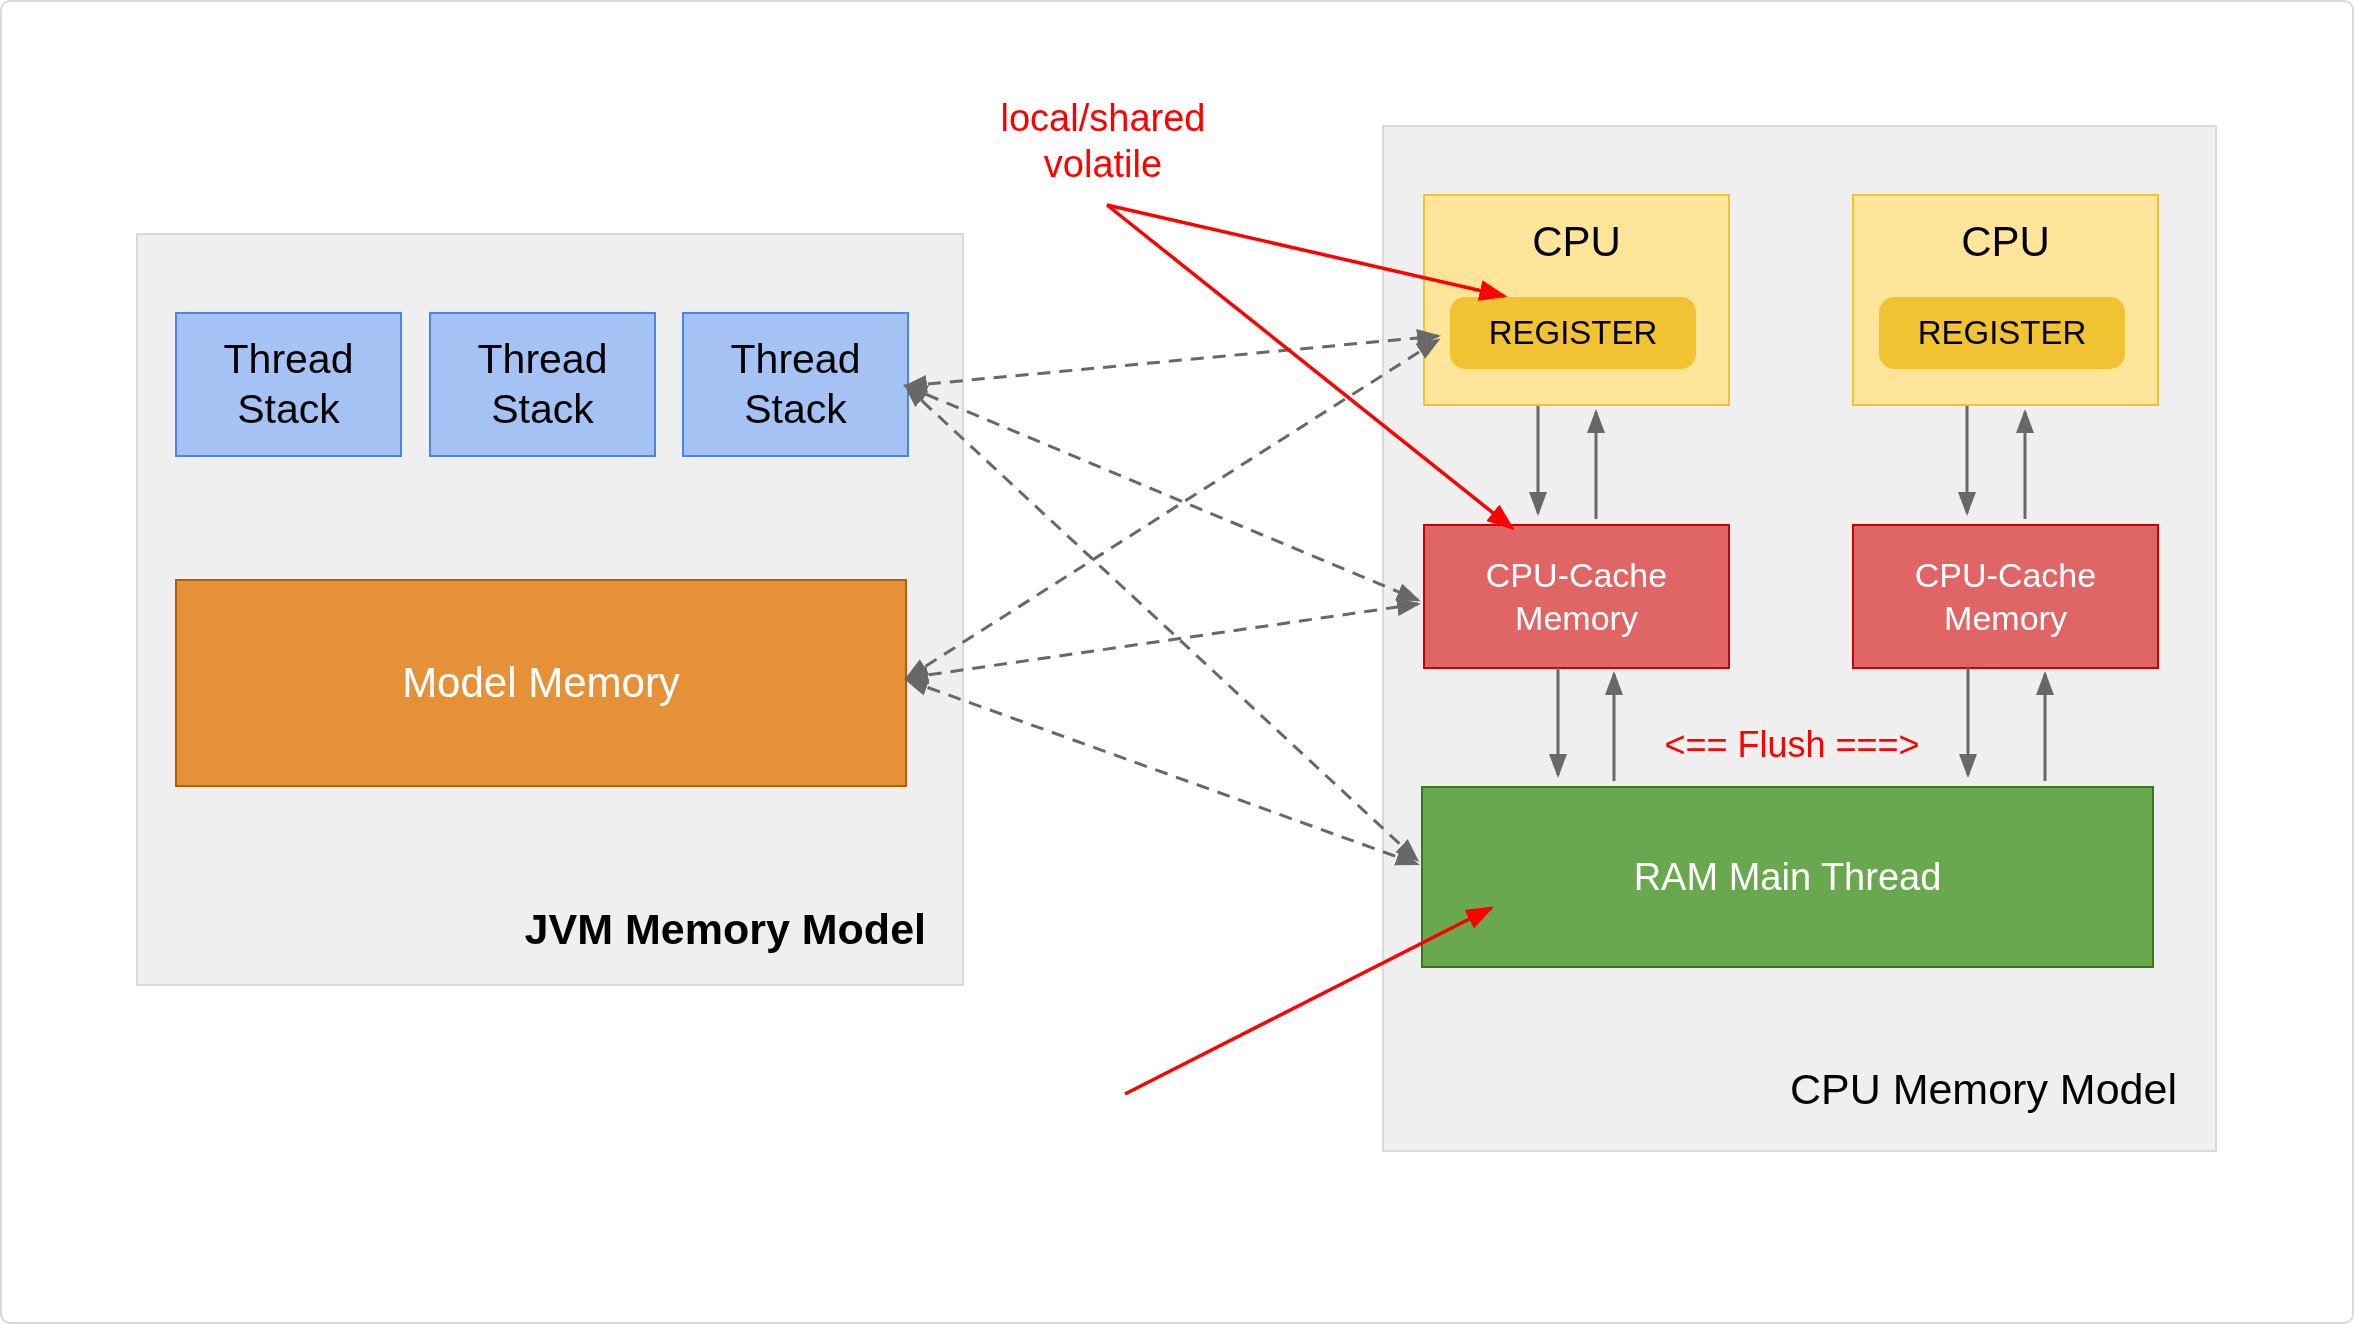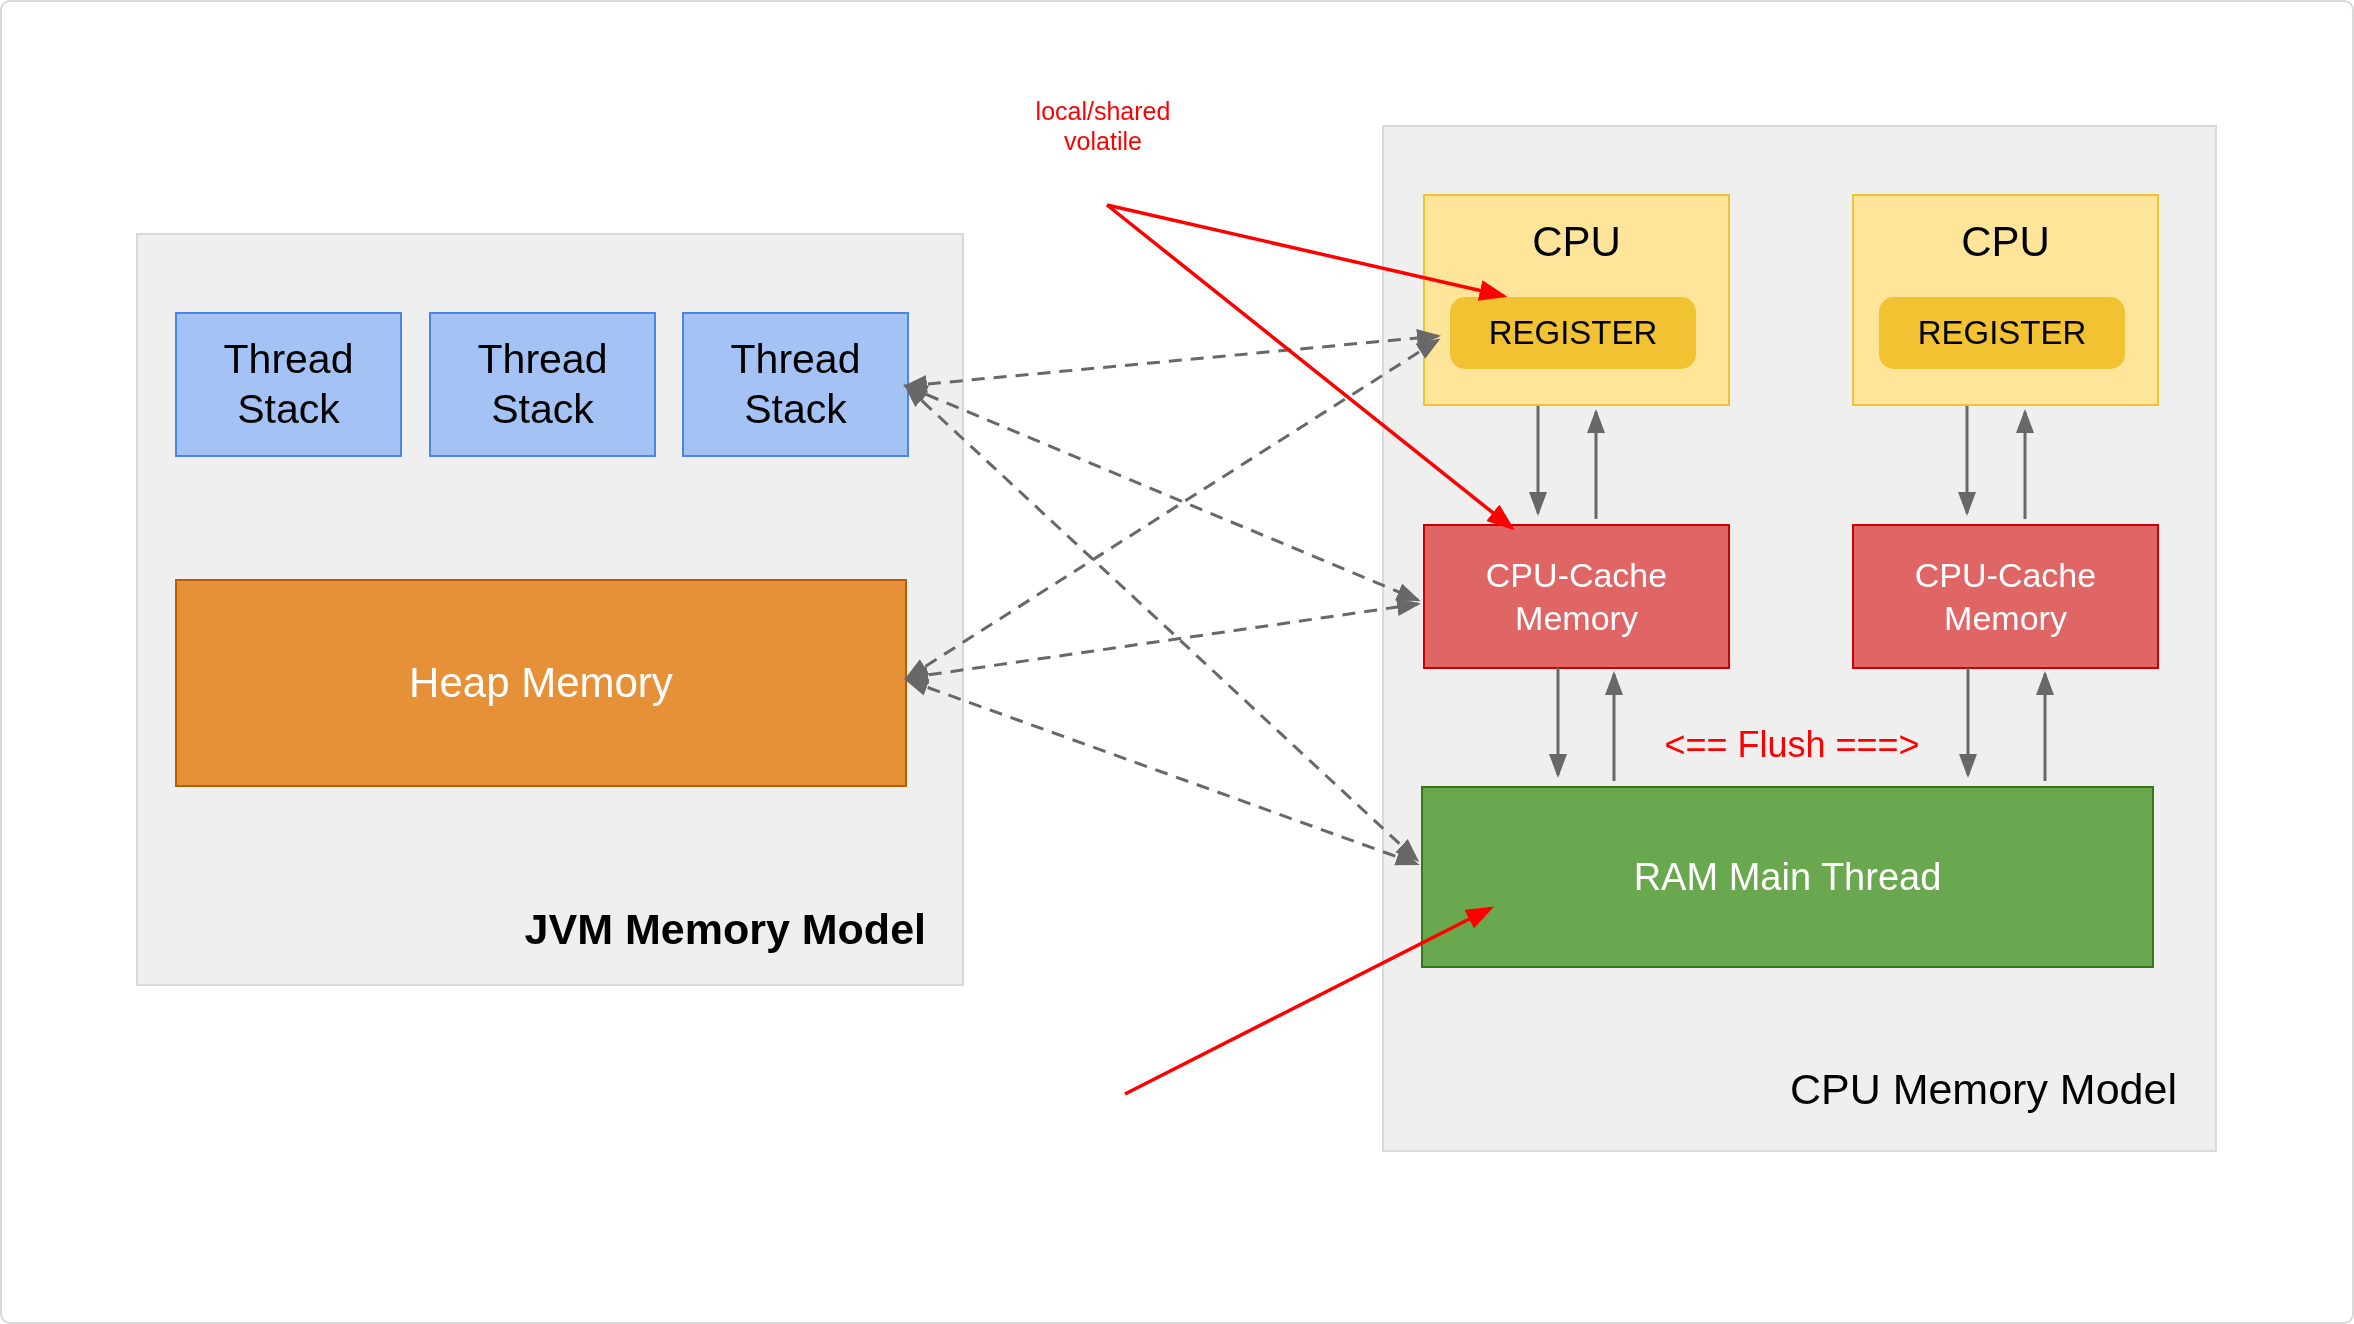"local/shared" .red-note { font-size: 25px -> 38px }
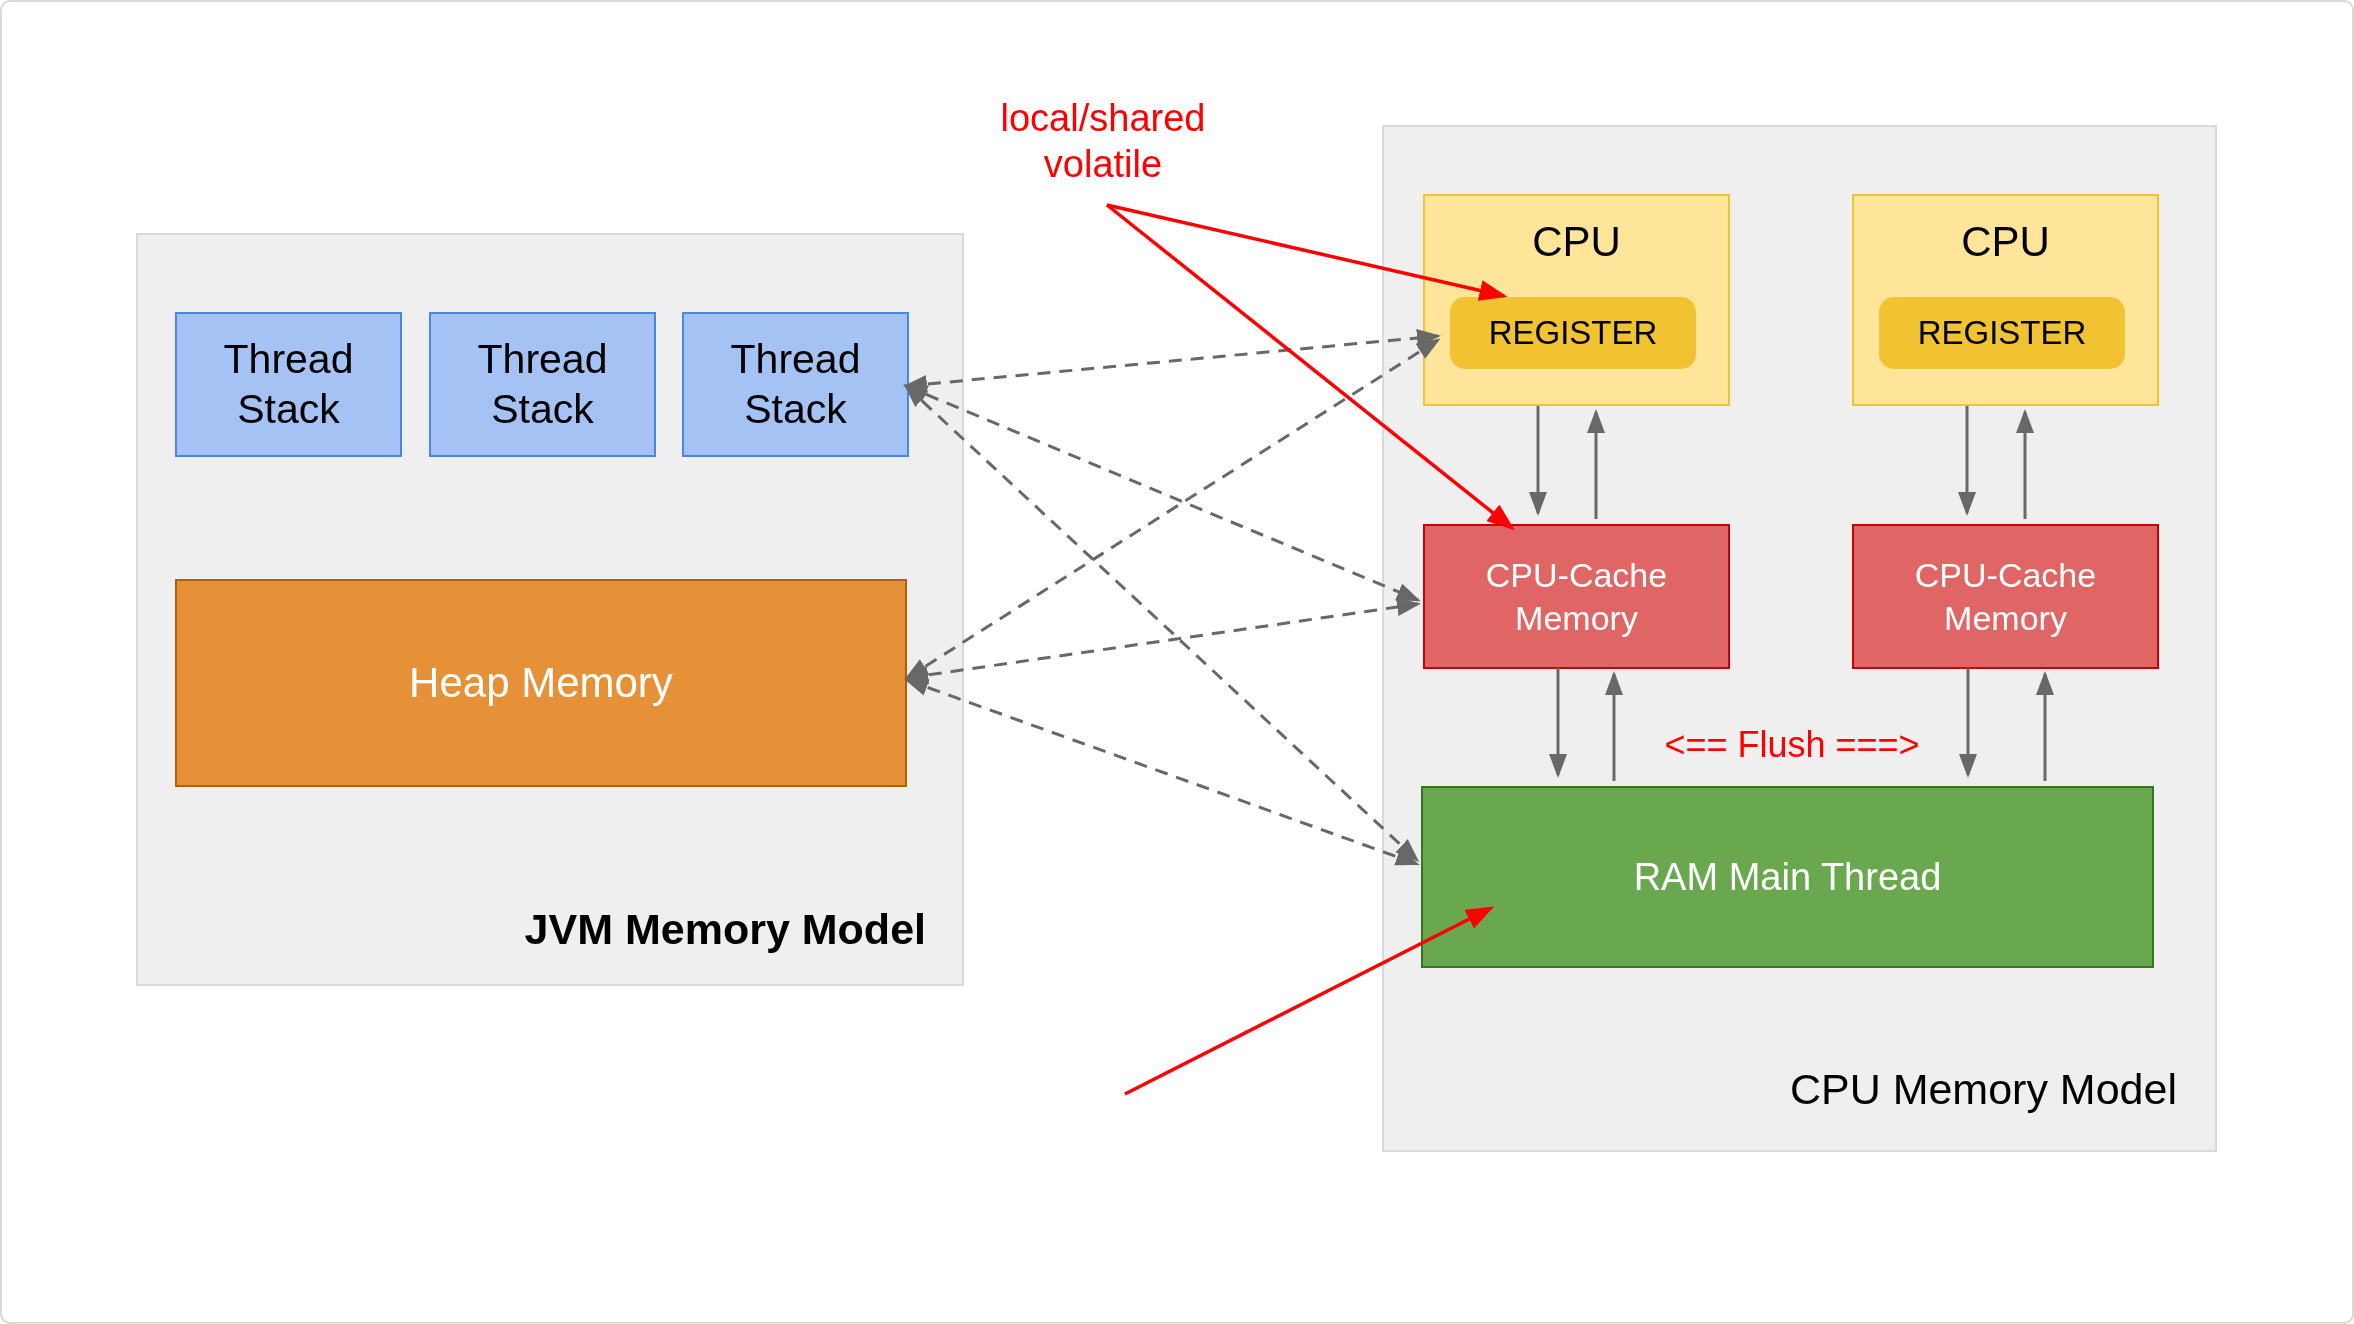"Heap Memory" span { text: Heap -> Model }
